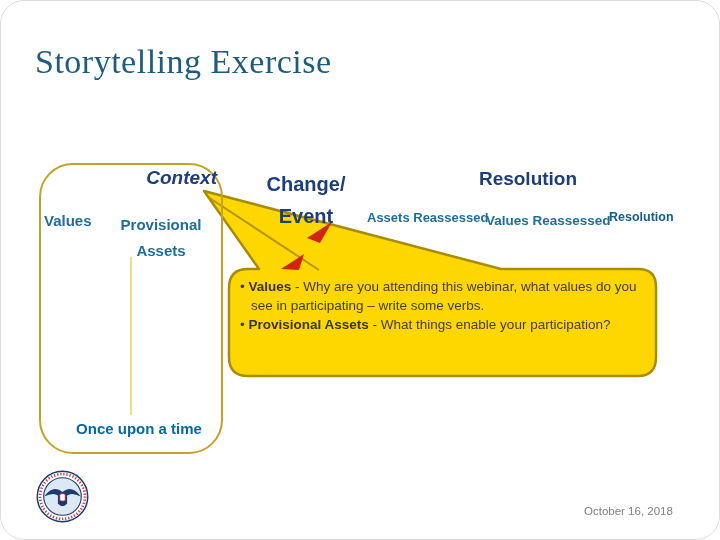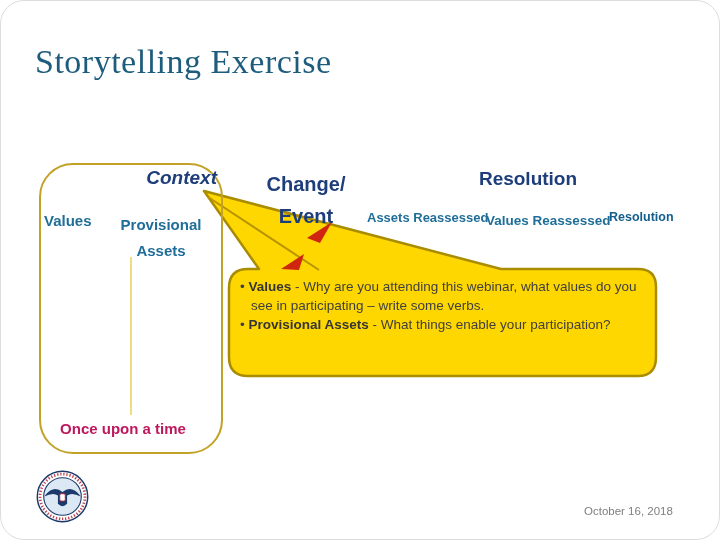"Once upon a time" #once-label { color: #be185d -> #0369a1; left: 42px -> 58px }
